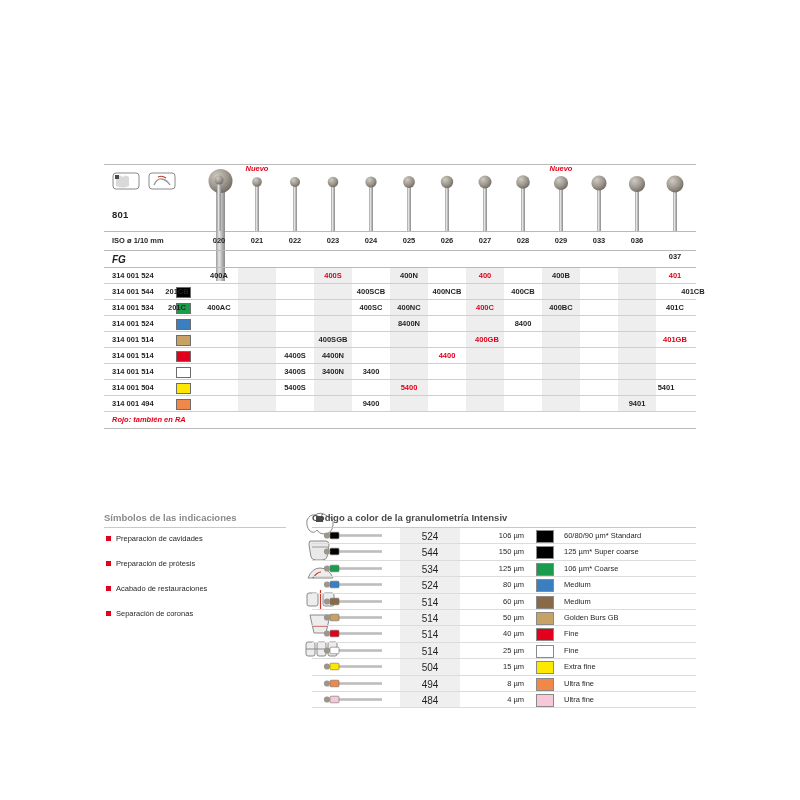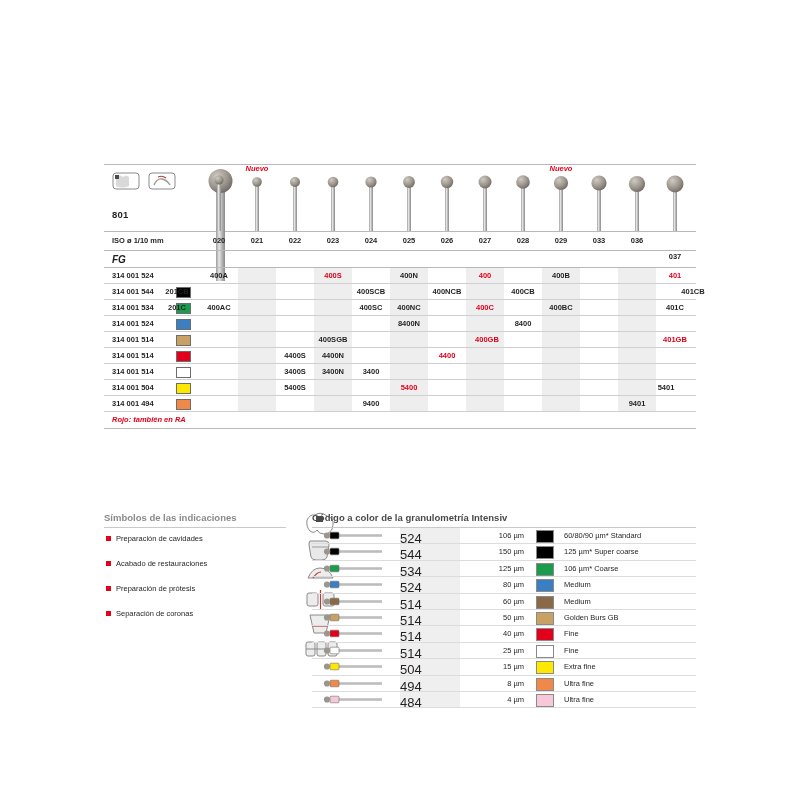"524" .cc-num { font-size: 13px -> 10px; text-align: left -> center }
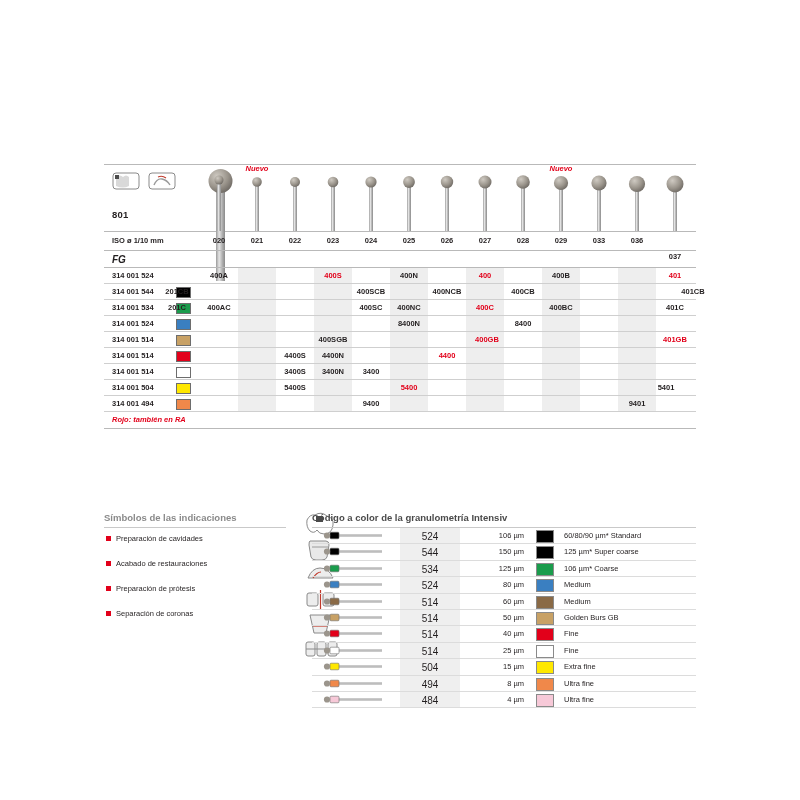"Acabado de restauraciones" div.sym-item { order: before "Preparación de prótesis" -> after "Preparación de prótesis" }
